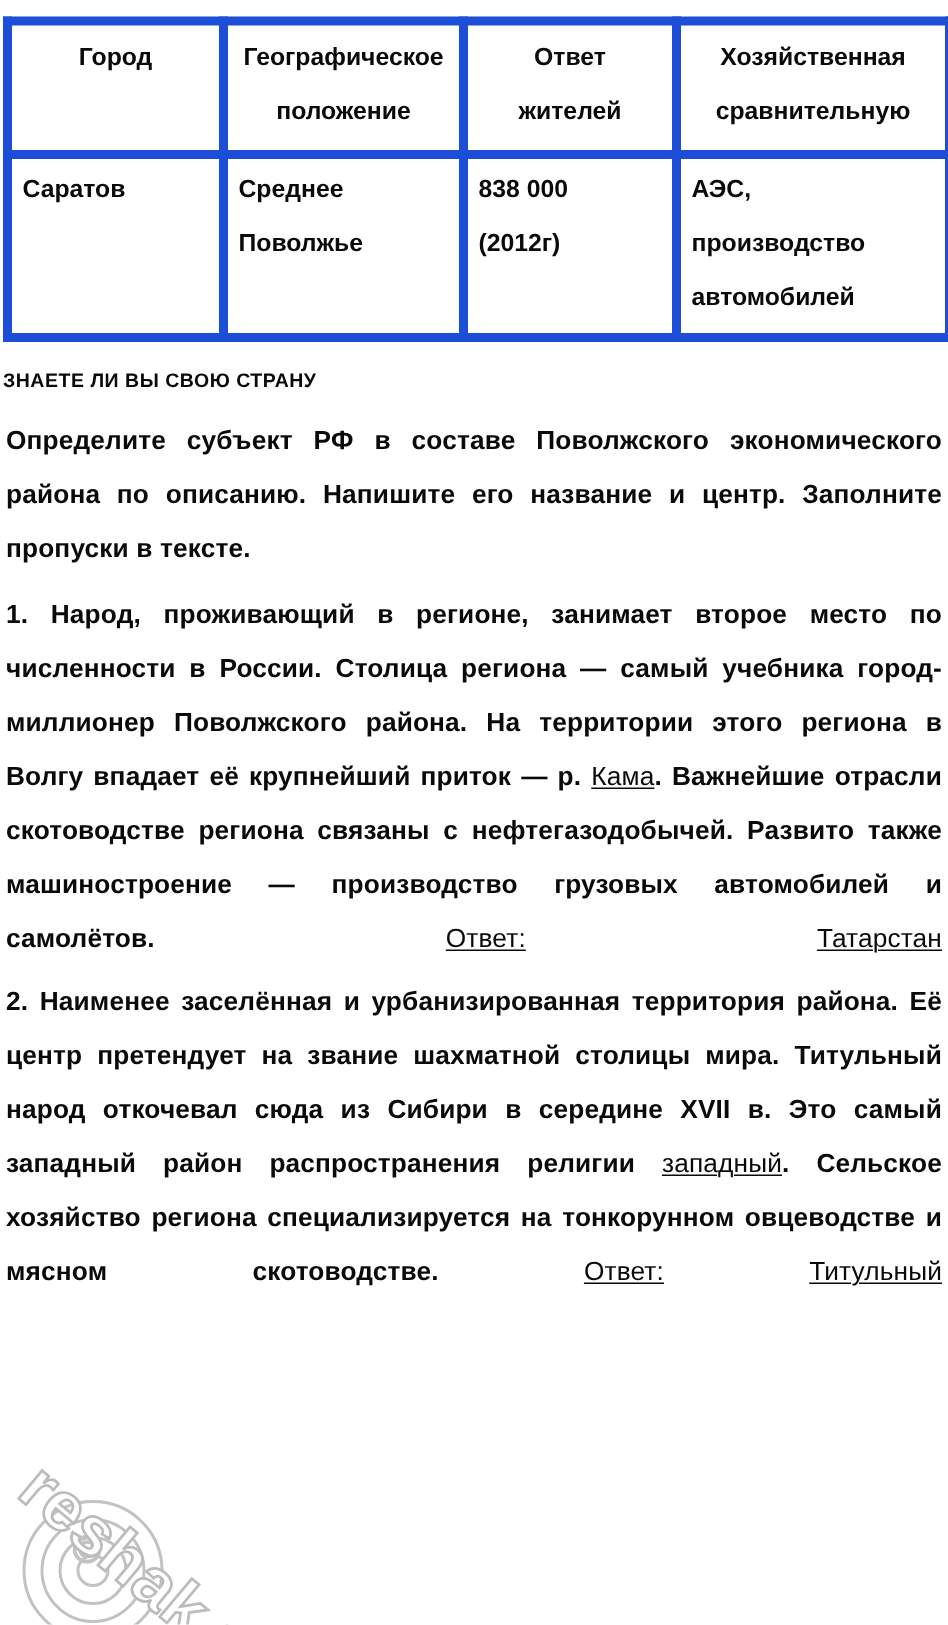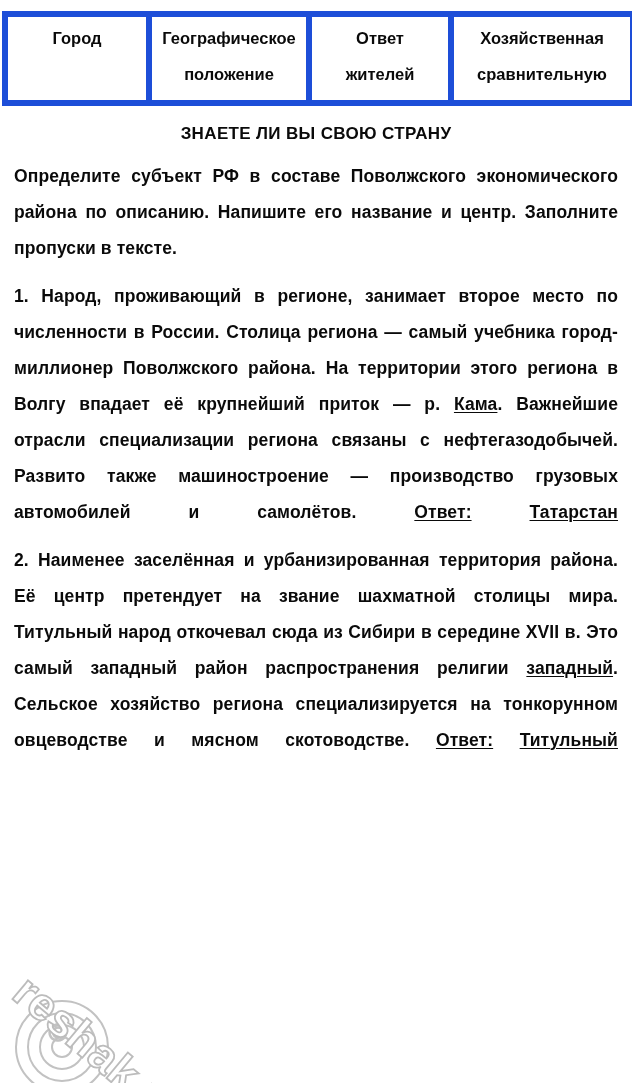"Саратов" tr { html: none -> <tr> <td> <span>Саратов</span> </td> <td> <span>Среднее</span> <span>Поволжье</span> </td> <td> <span>838 000</span> <span>(2012г)</span> </td> <td> <span>АЭС,</span> <span>производство</span> <span>автомобилей</span> </td> </tr> }
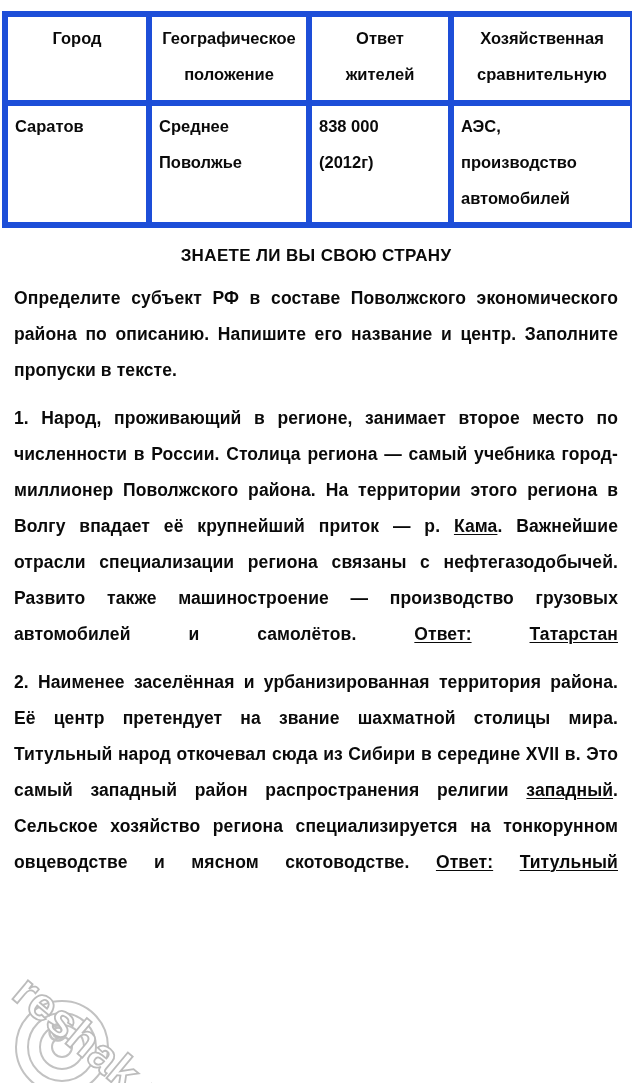"ЗНАЕТЕ ЛИ ВЫ СВОЮ СТРАНУ" .section-head { font-size: 17px -> 13px; text-align: center -> none }
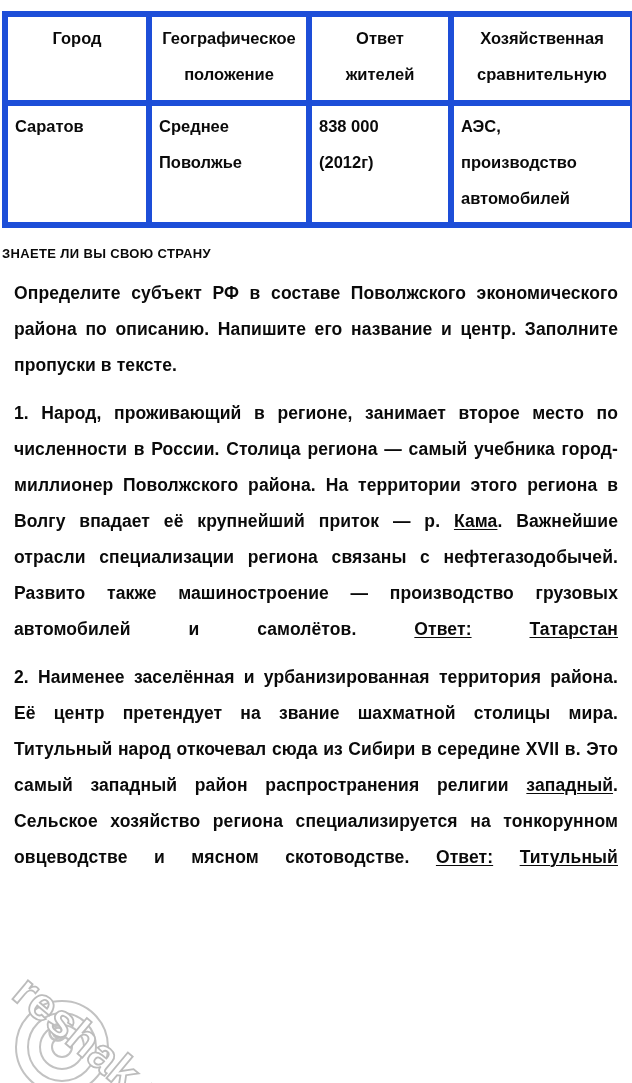"Определите субъект РФ в составе" .para { margin: 12px -> 2px }
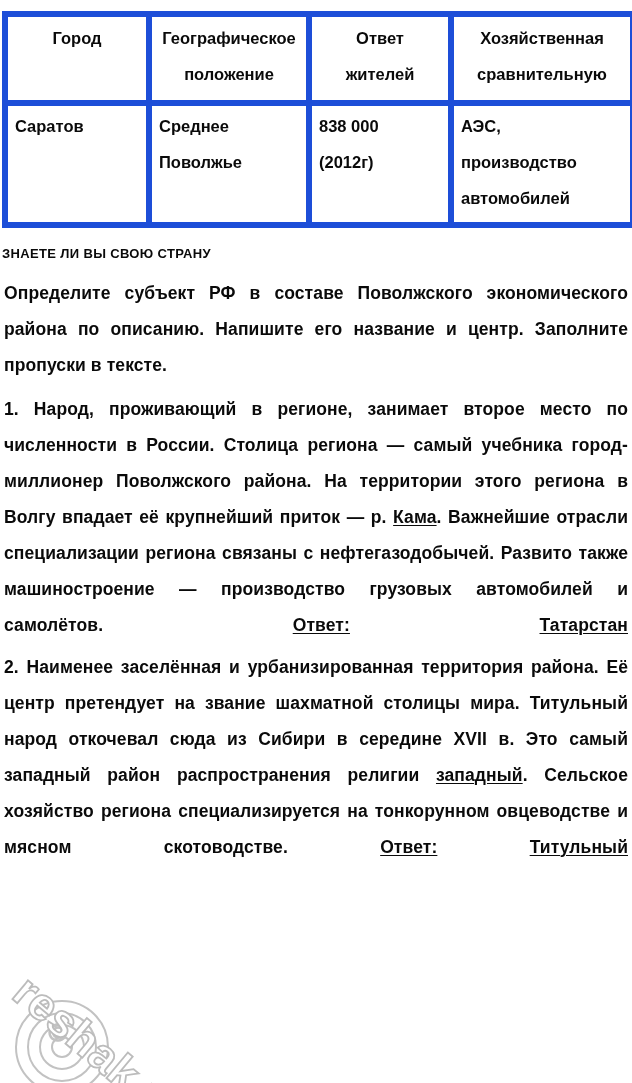"Кама" .answer { font-weight: 700 -> 400 }
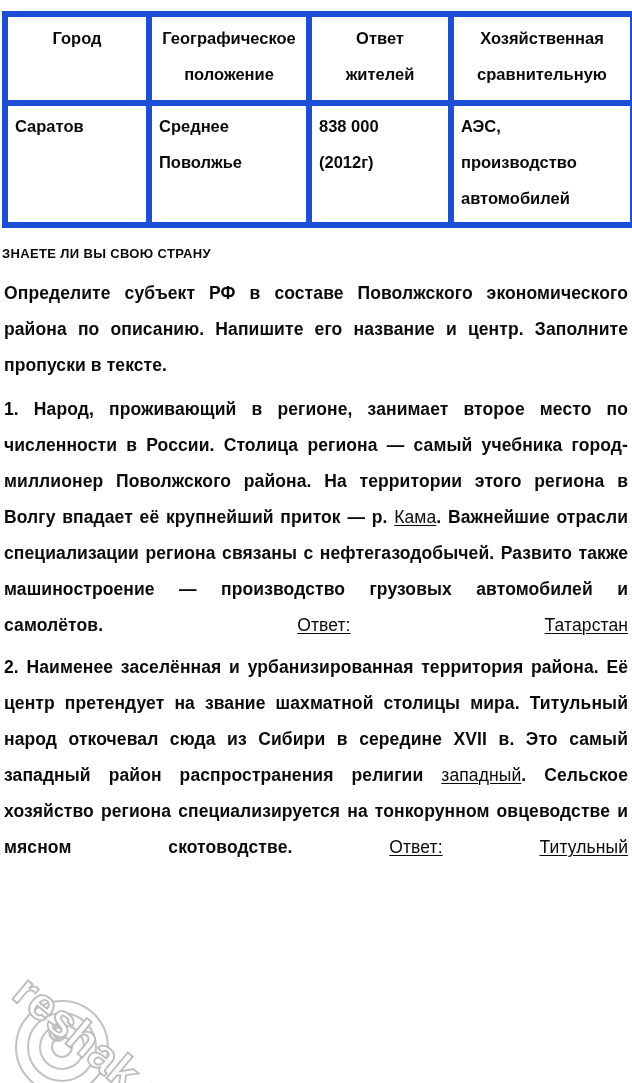". Важнейшие отрасли специализации" span { text: специализации -> скотоводстве }
